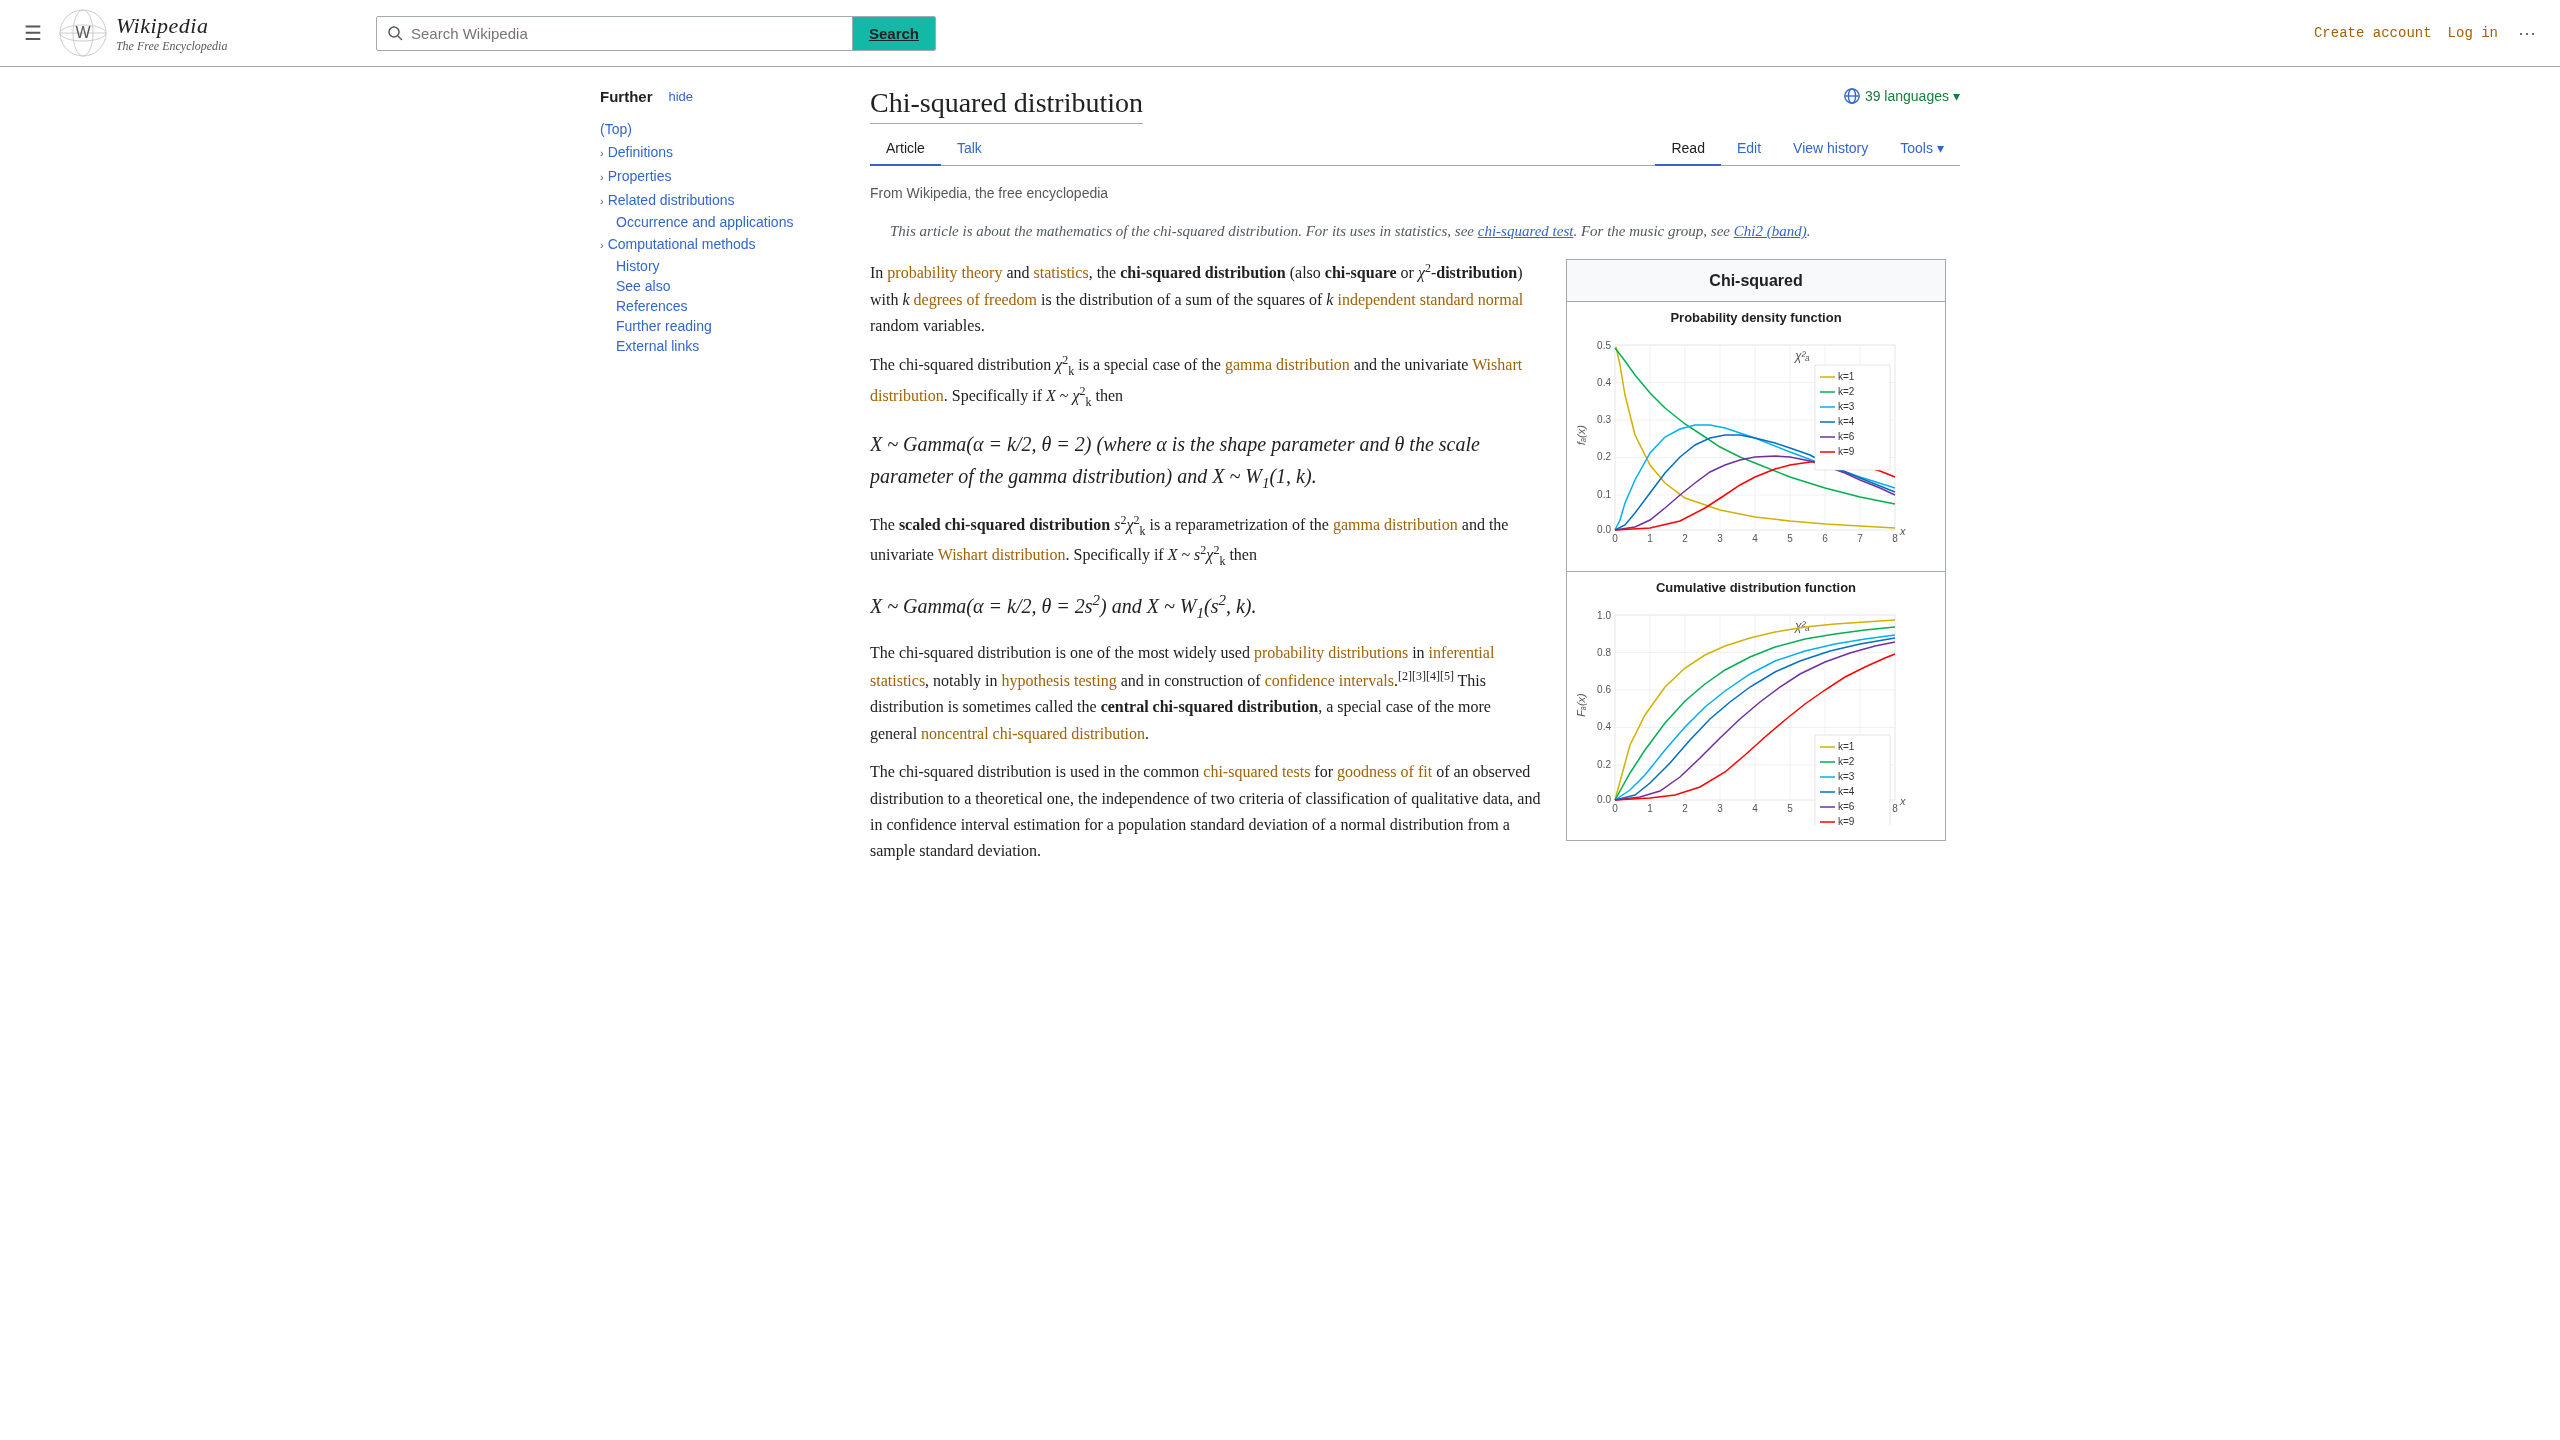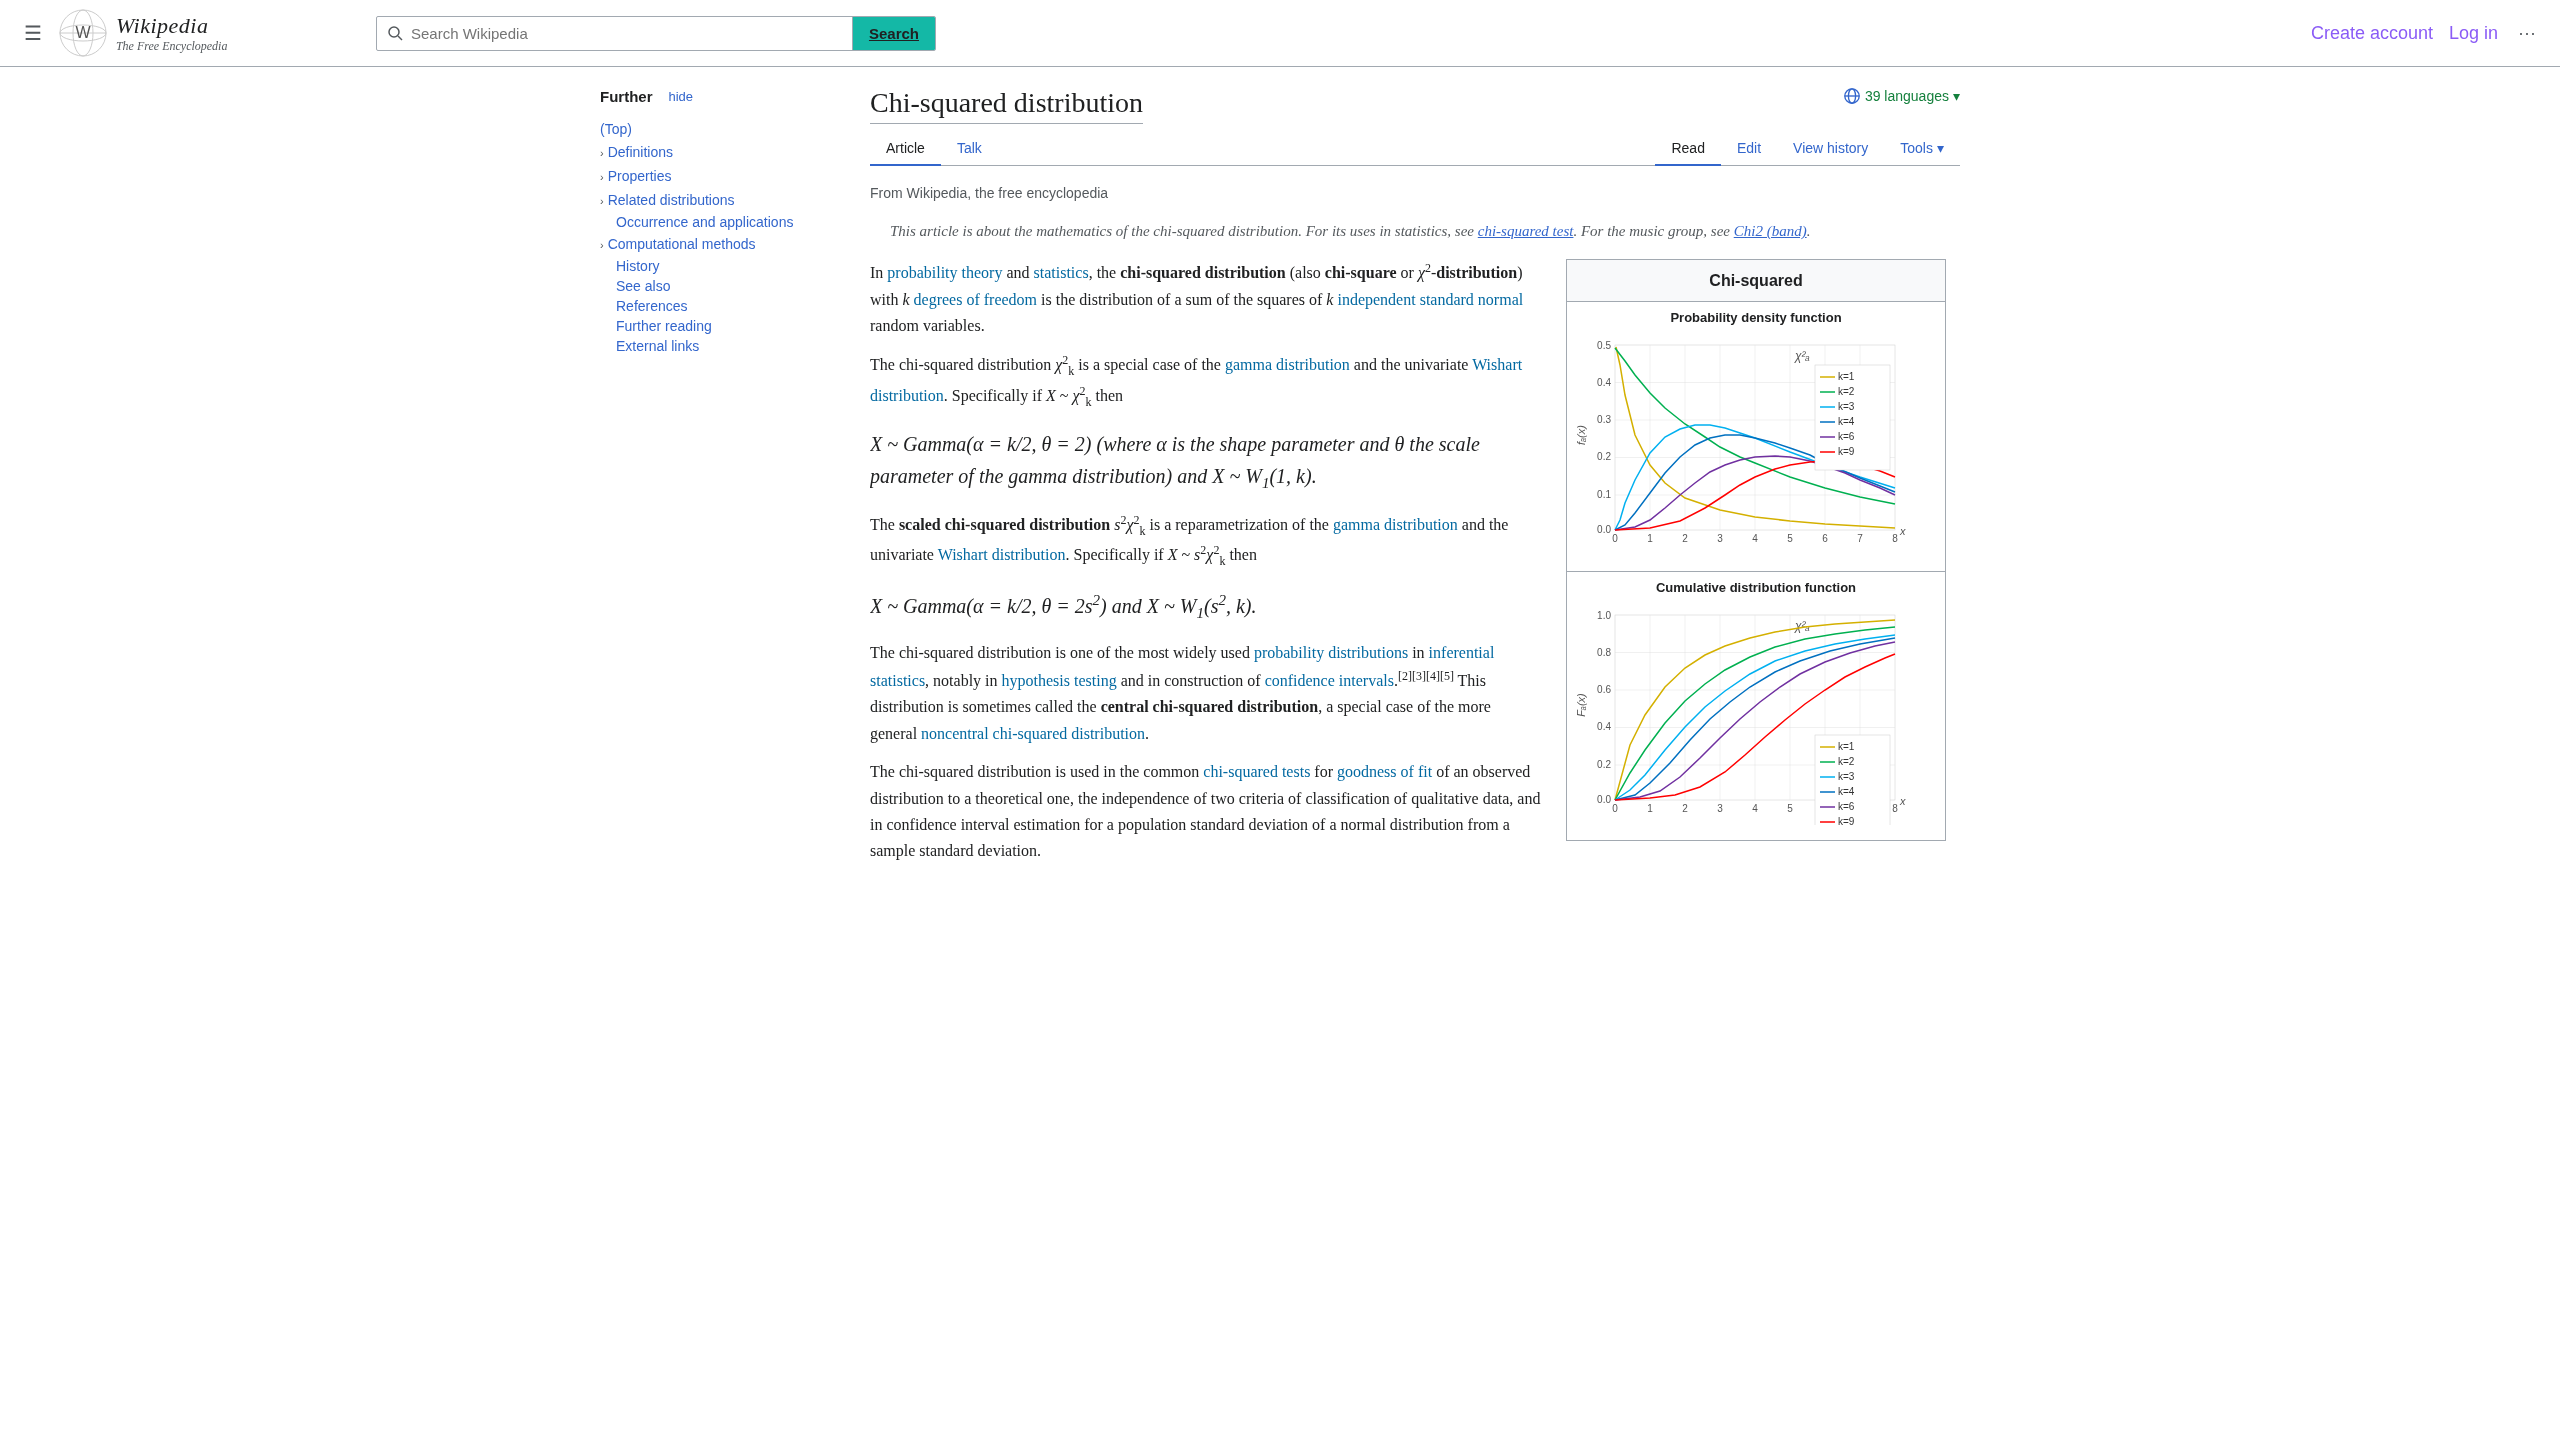"Create account" .header-link { color: #8b5cf6 -> #a16207; font-family: Liberation Sans, sans-serif -> Liberation Mono, monospace; font-size: 18px -> 14px }
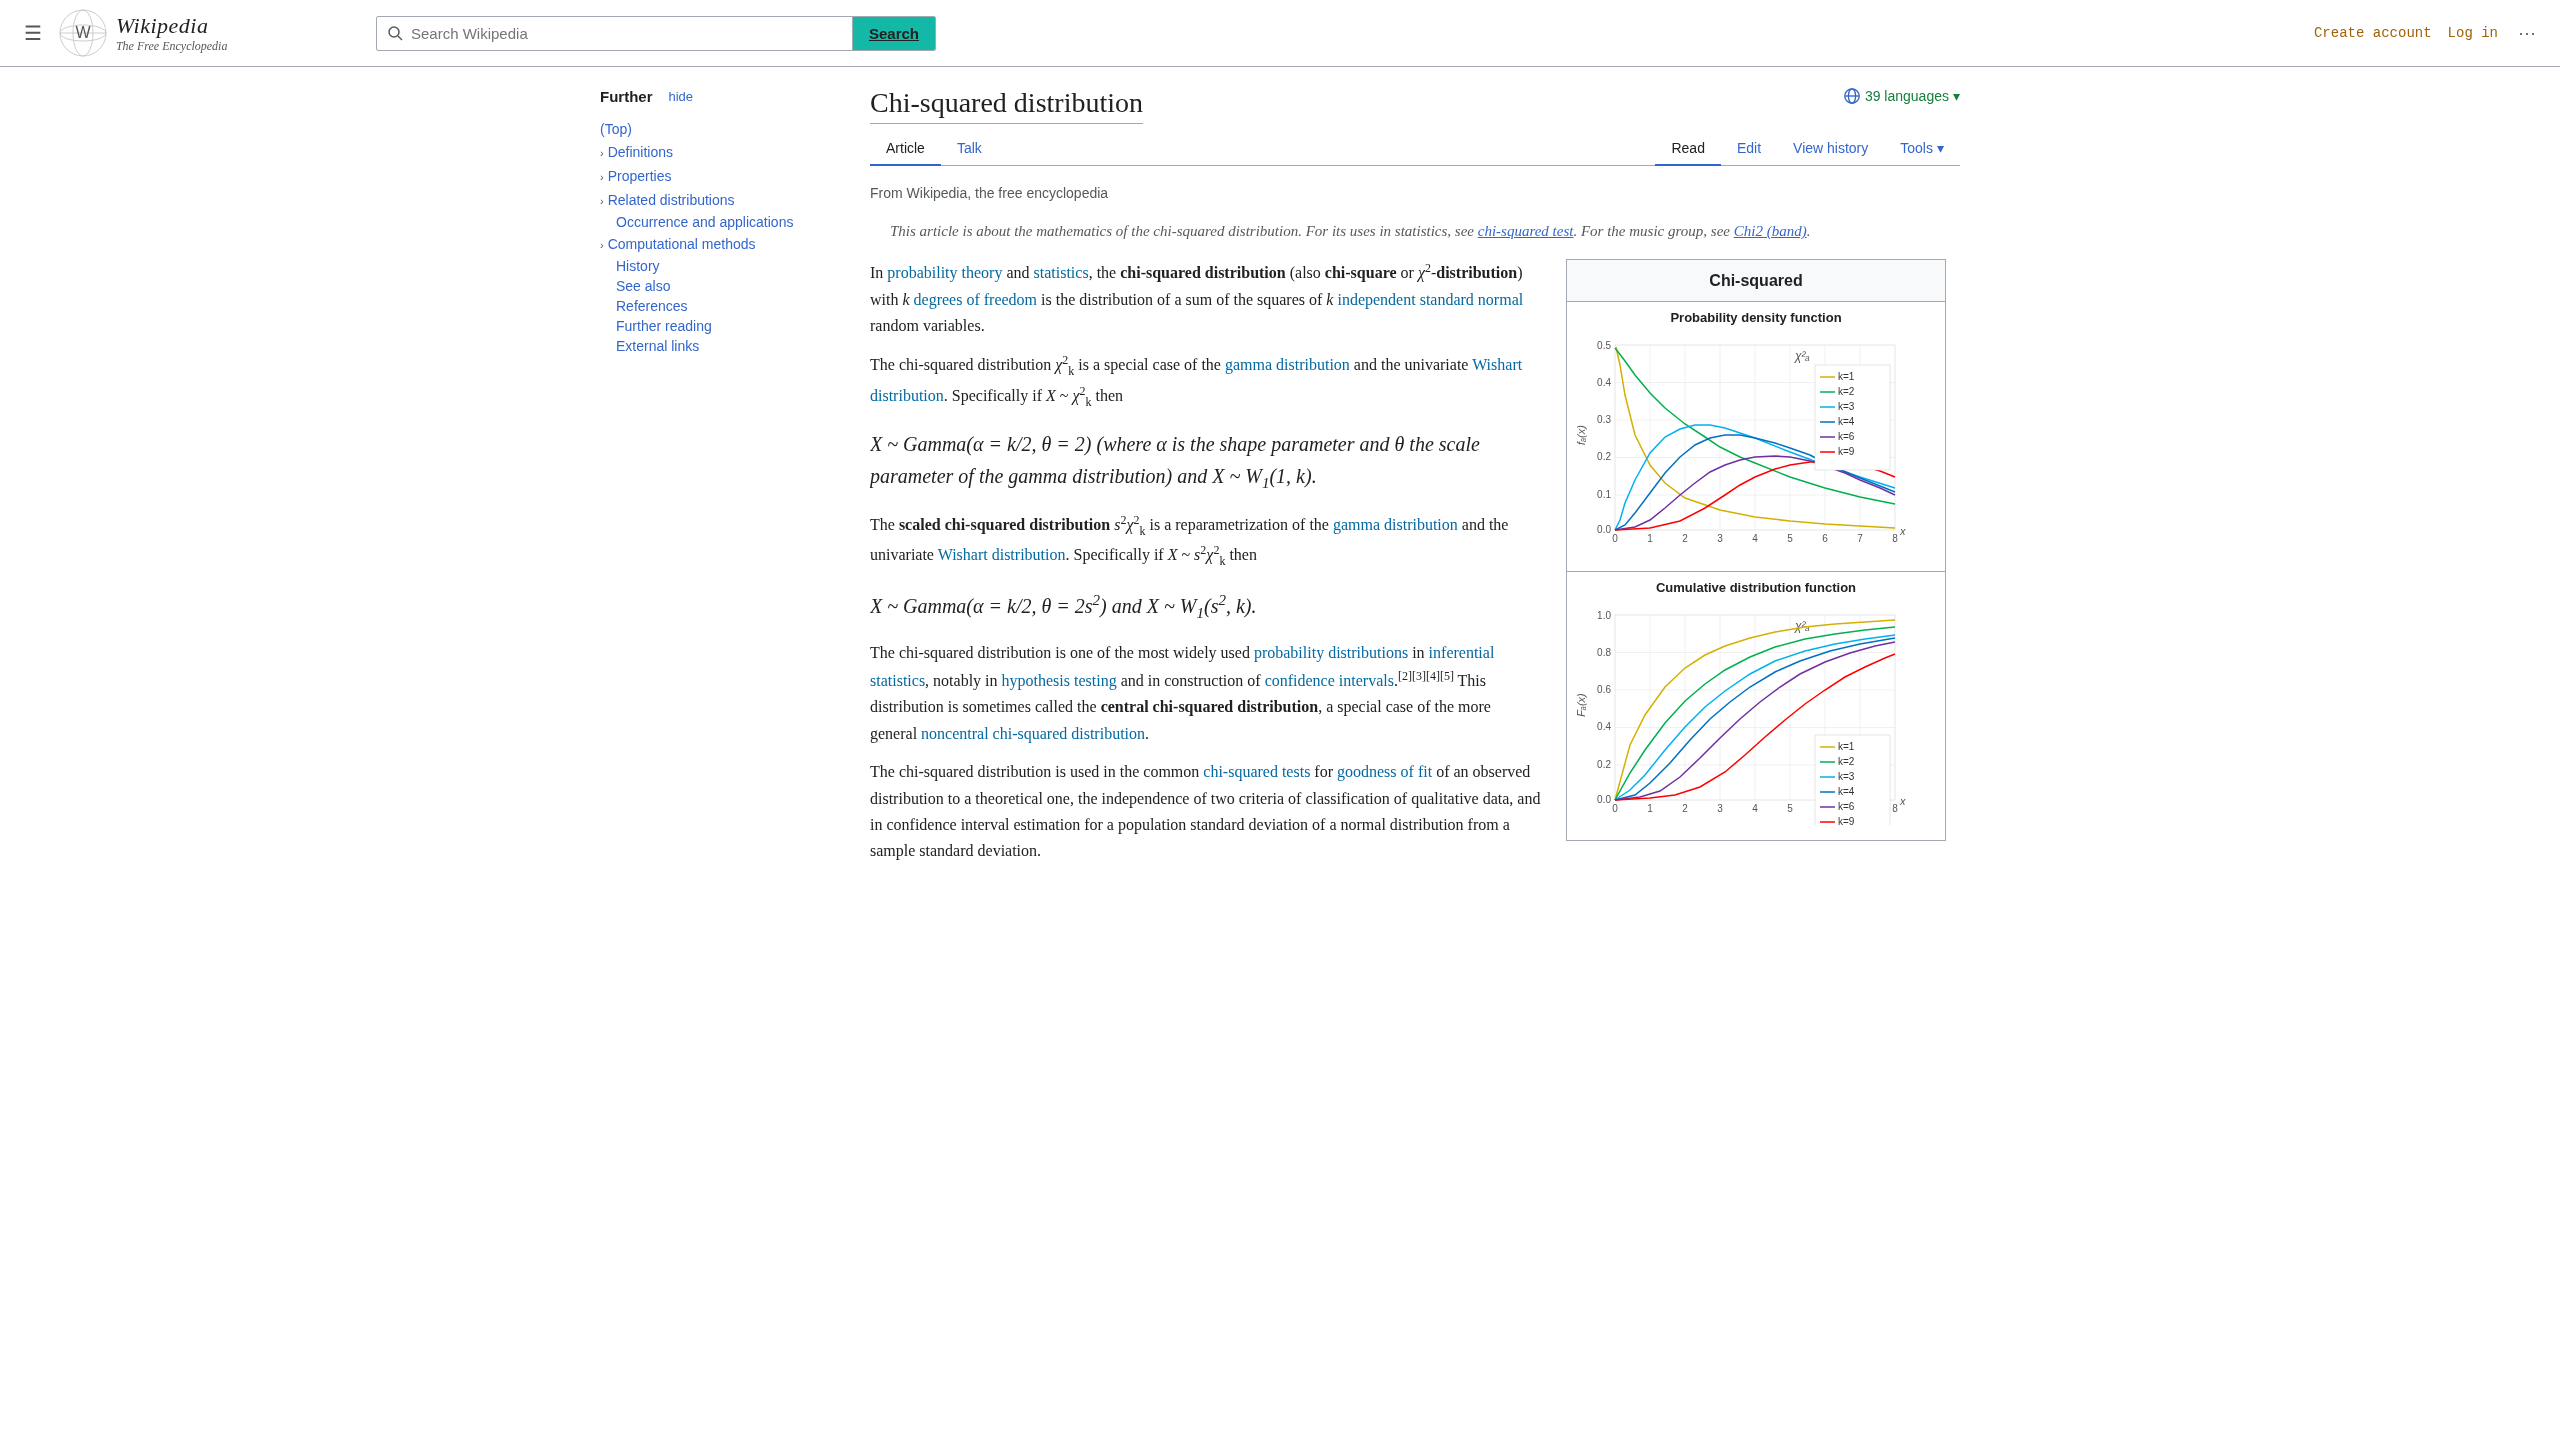"probability theory" .article-text a { color: #0369a1 -> #a16207 }
